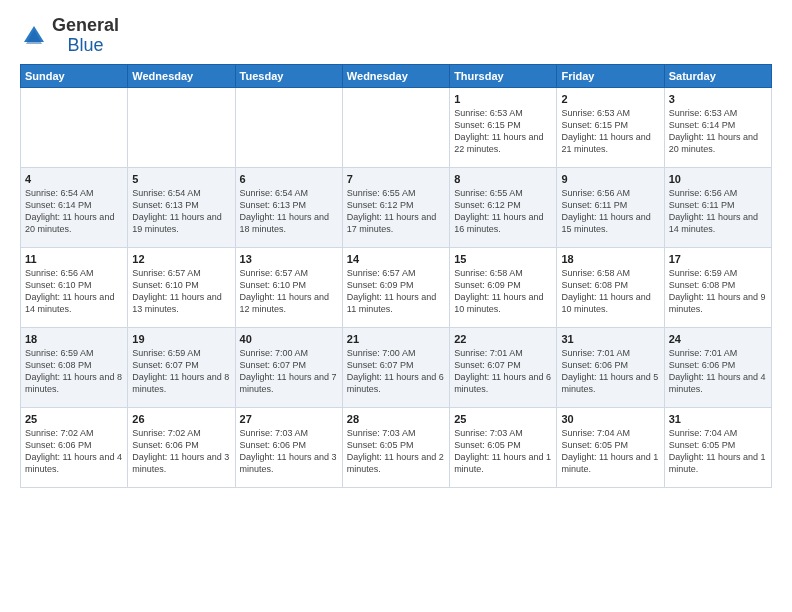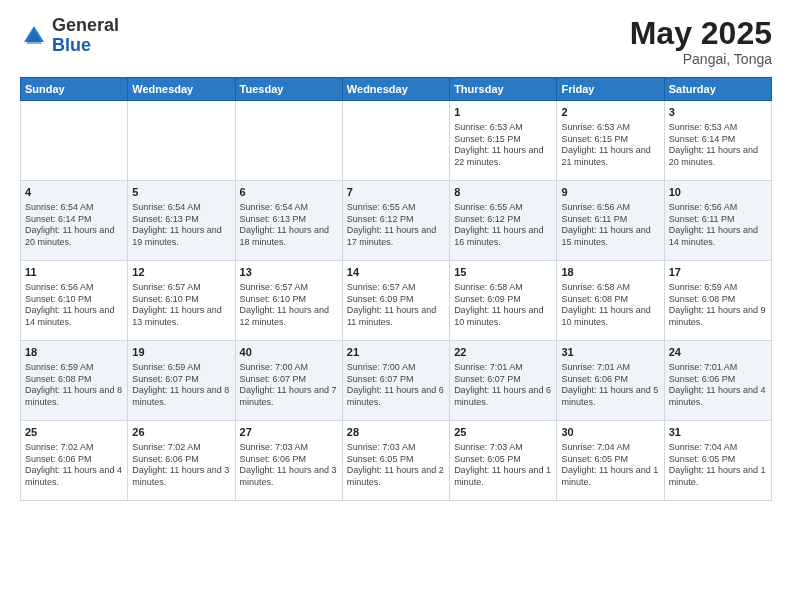"General" .header { margin-bottom: 10px -> none }
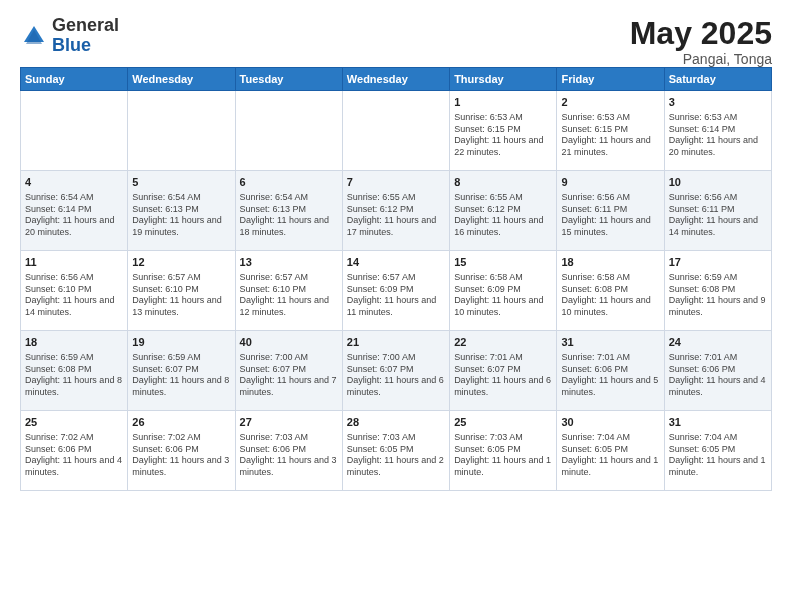"Blue" .logo-blue { font-weight: bold -> normal; text-align: none -> center }
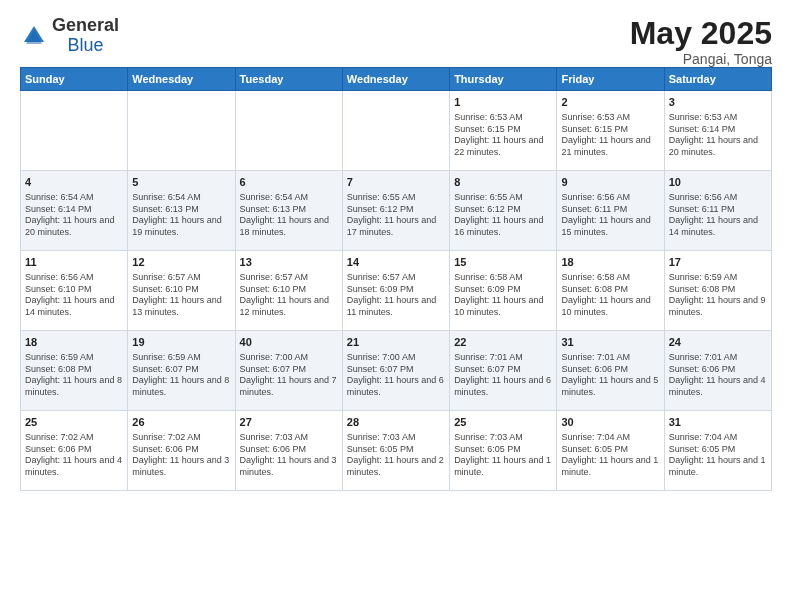"May 2025" div.title-section { html: <div> <div>May 2025</div> <div>Pangai, Tonga</div> </div> -> none }
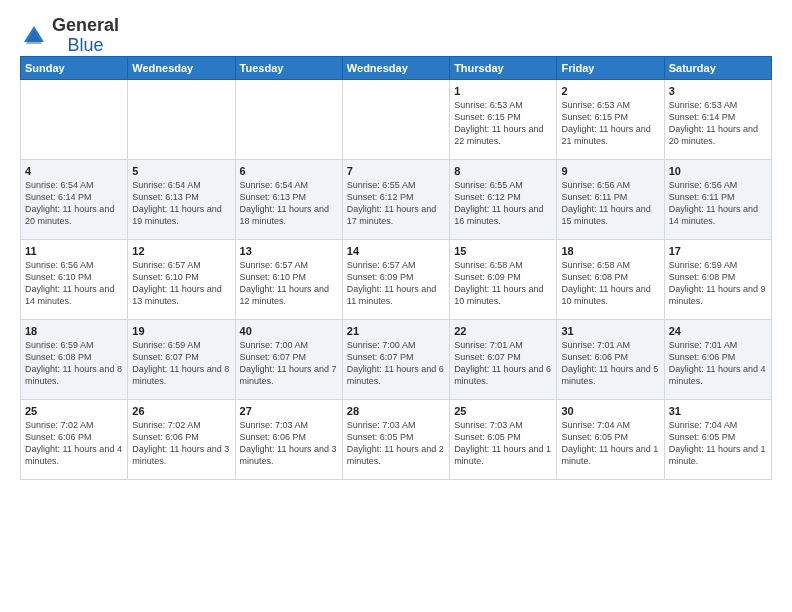"Sunday" table { margin-top: none -> 8px }
